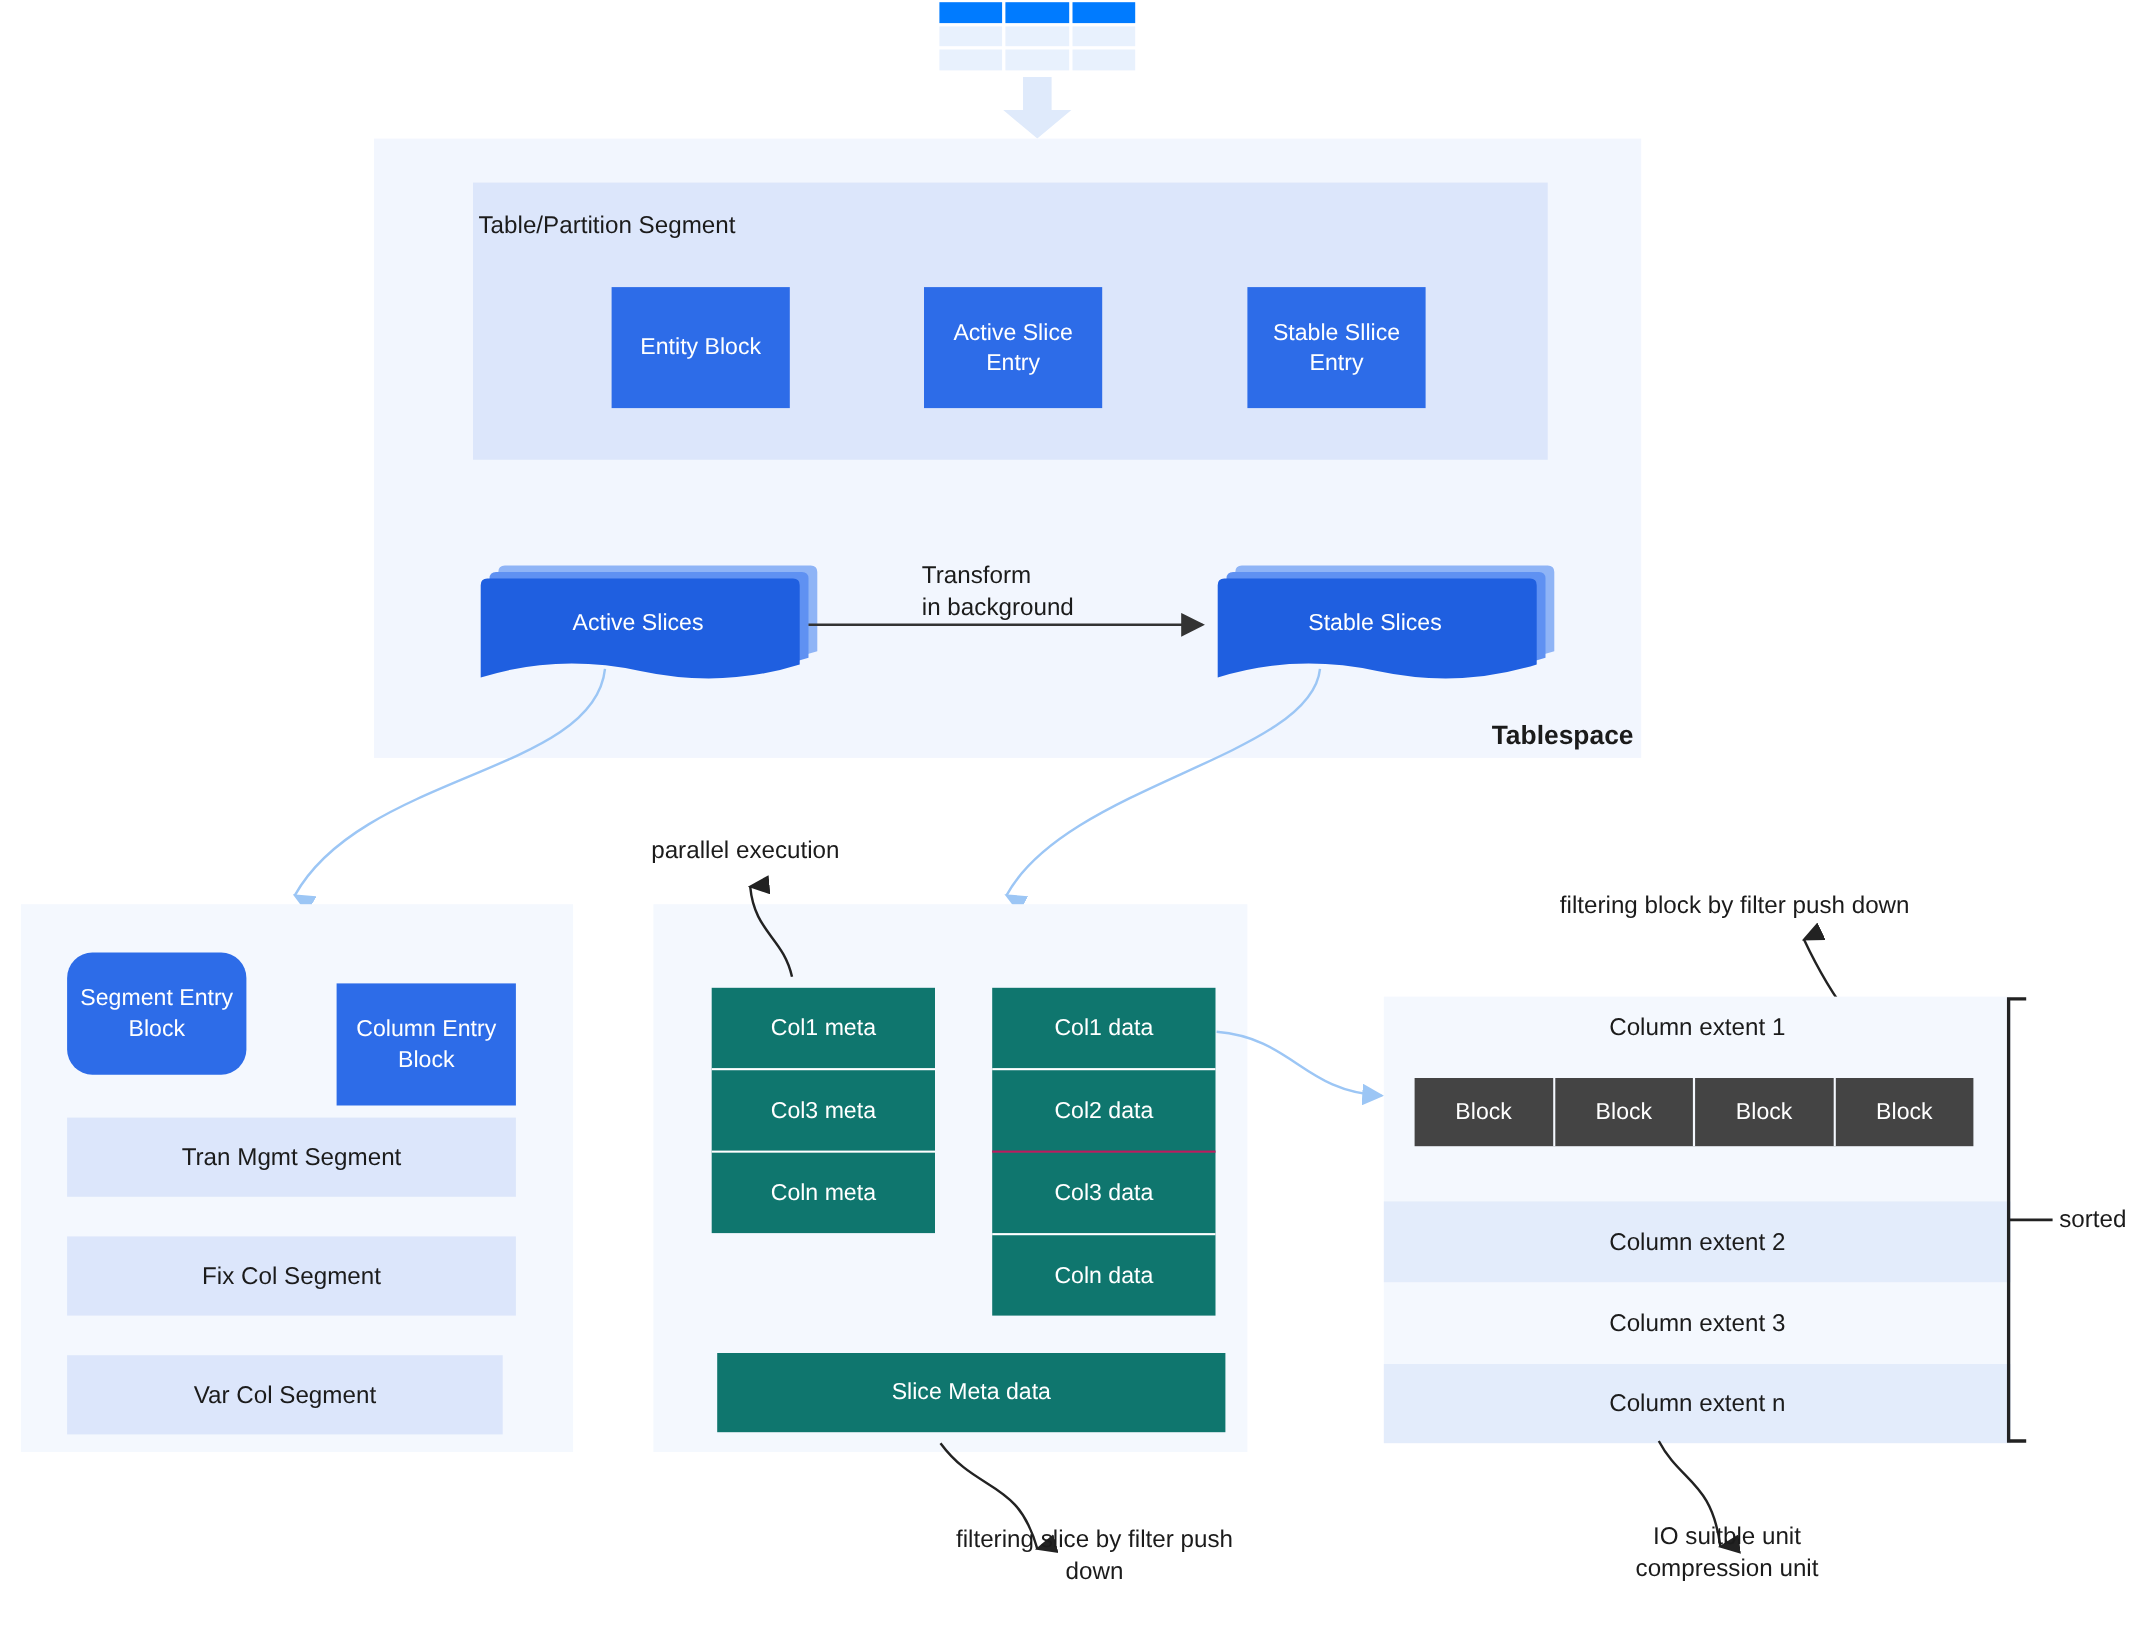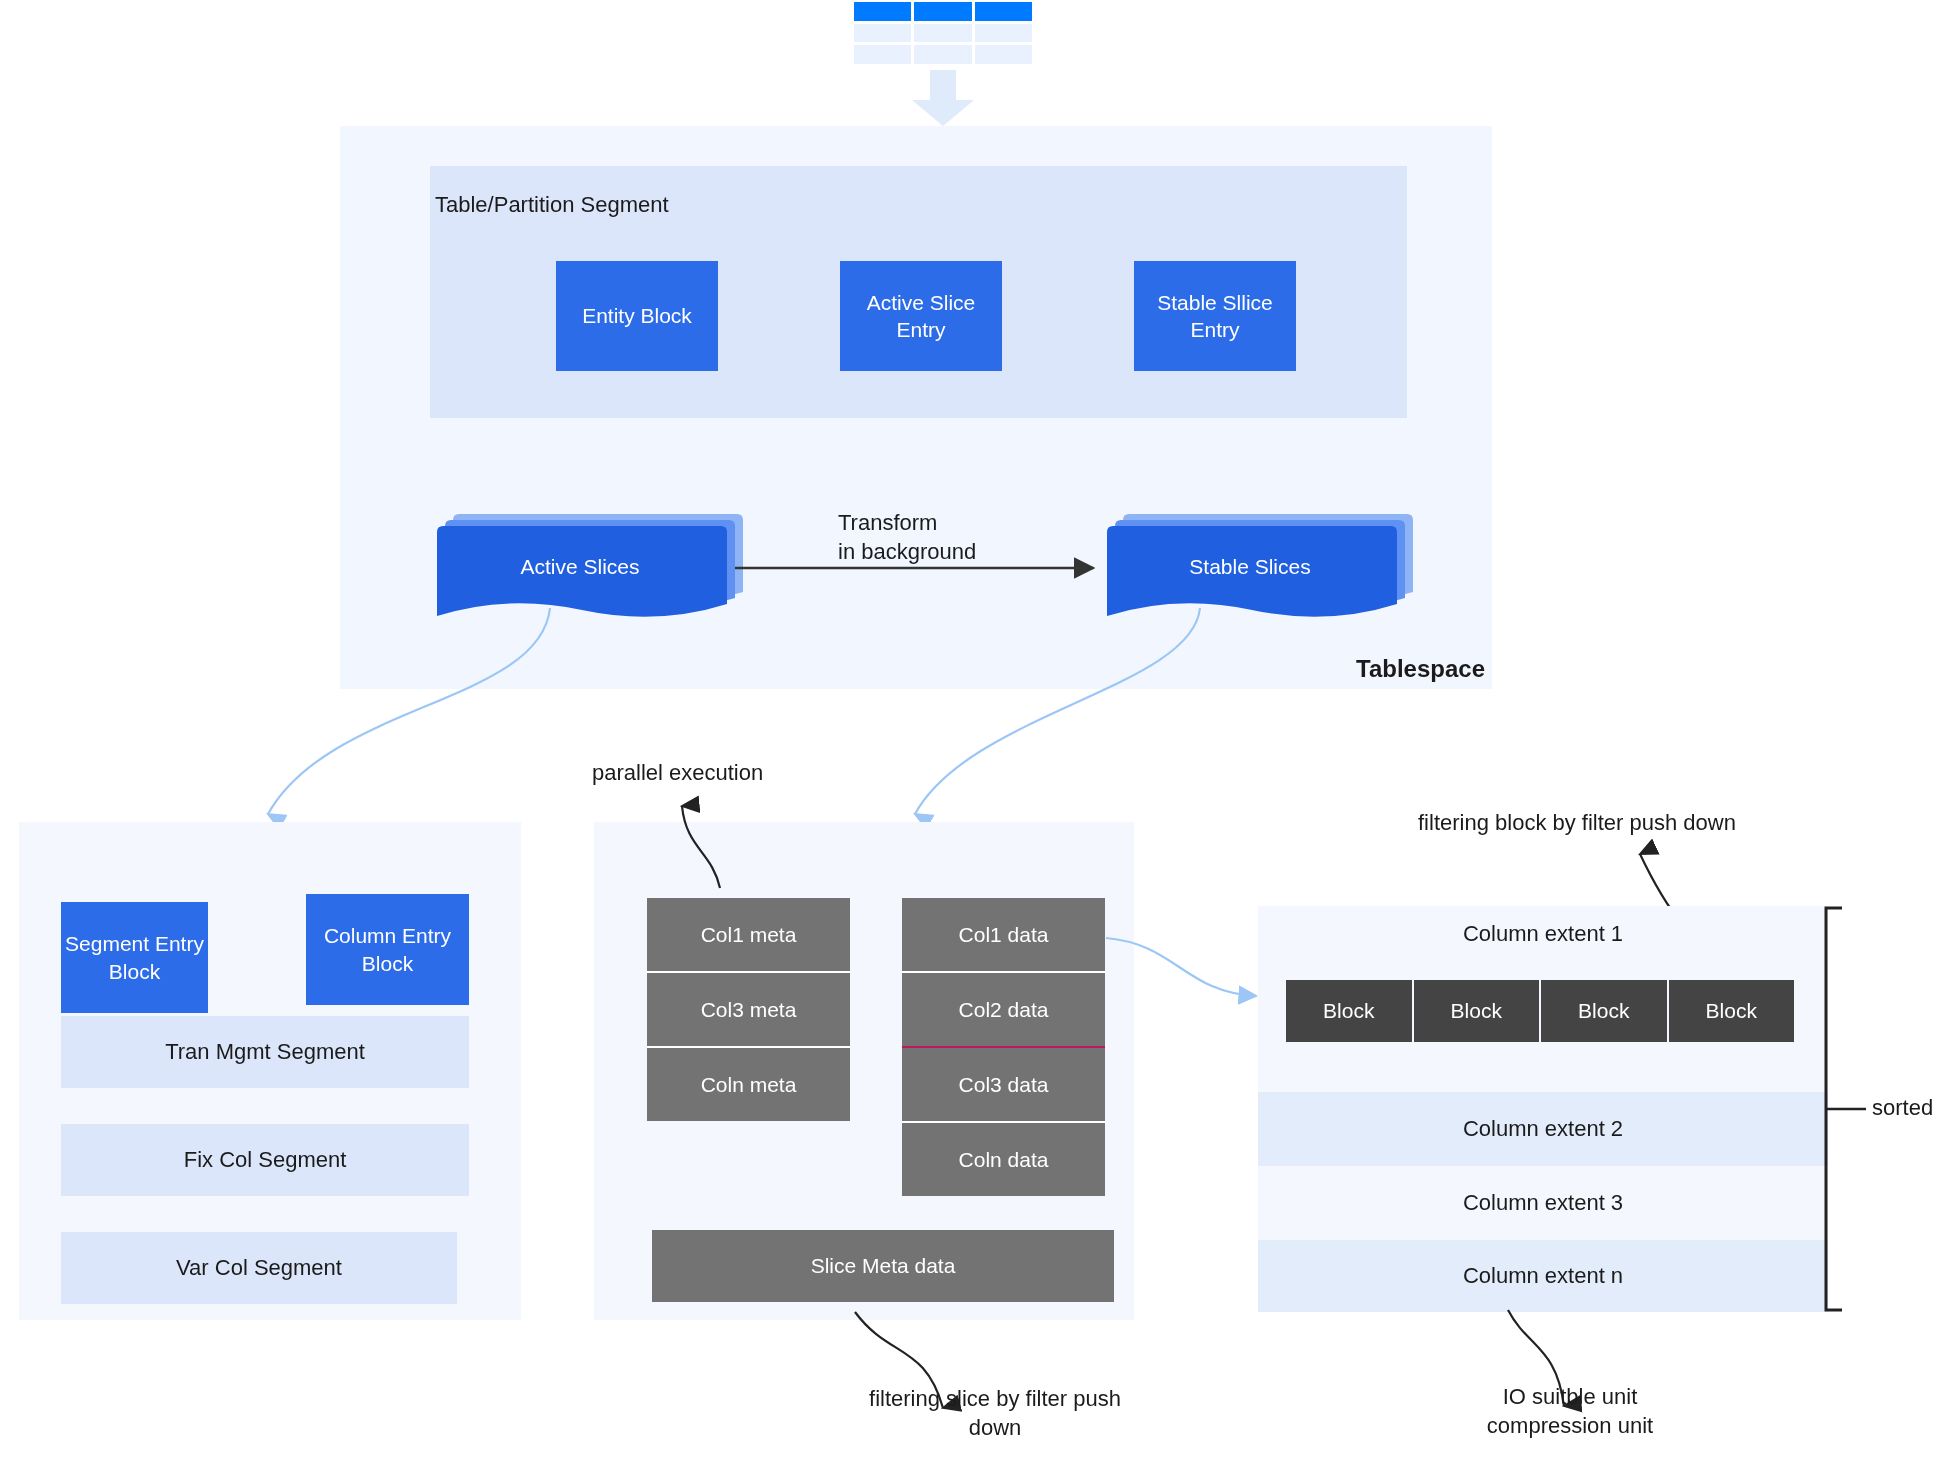"Segment Entry Block" div.abs { border-radius: none -> 23px; top: 902px -> 866px; width: 147px -> 163px }
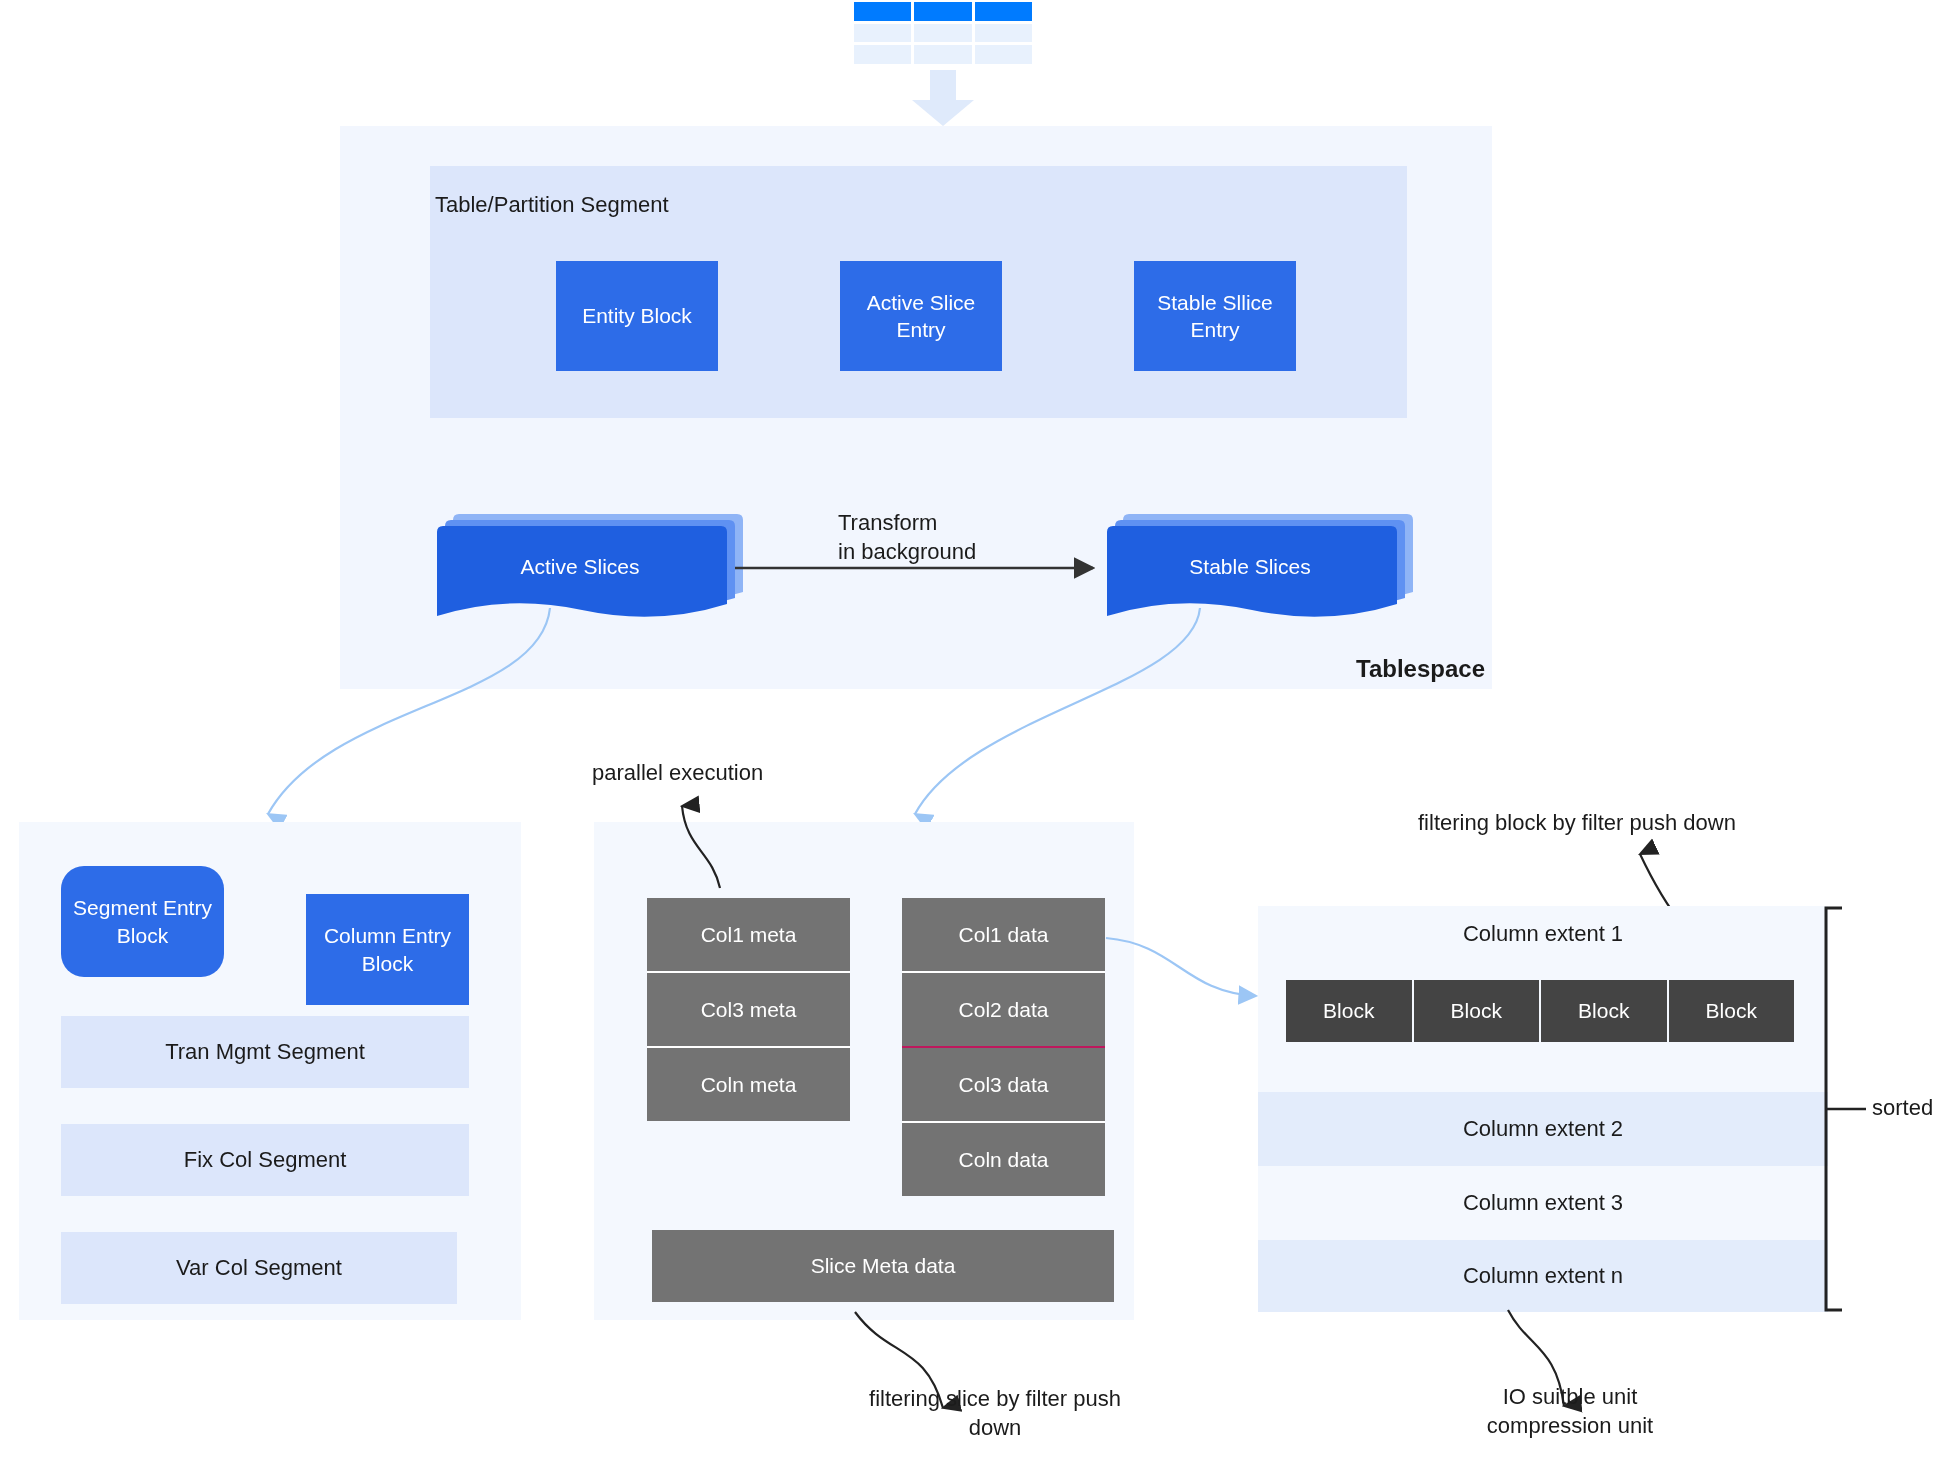"Col1 meta" .midbox { background: #737373 -> #0f766e }
